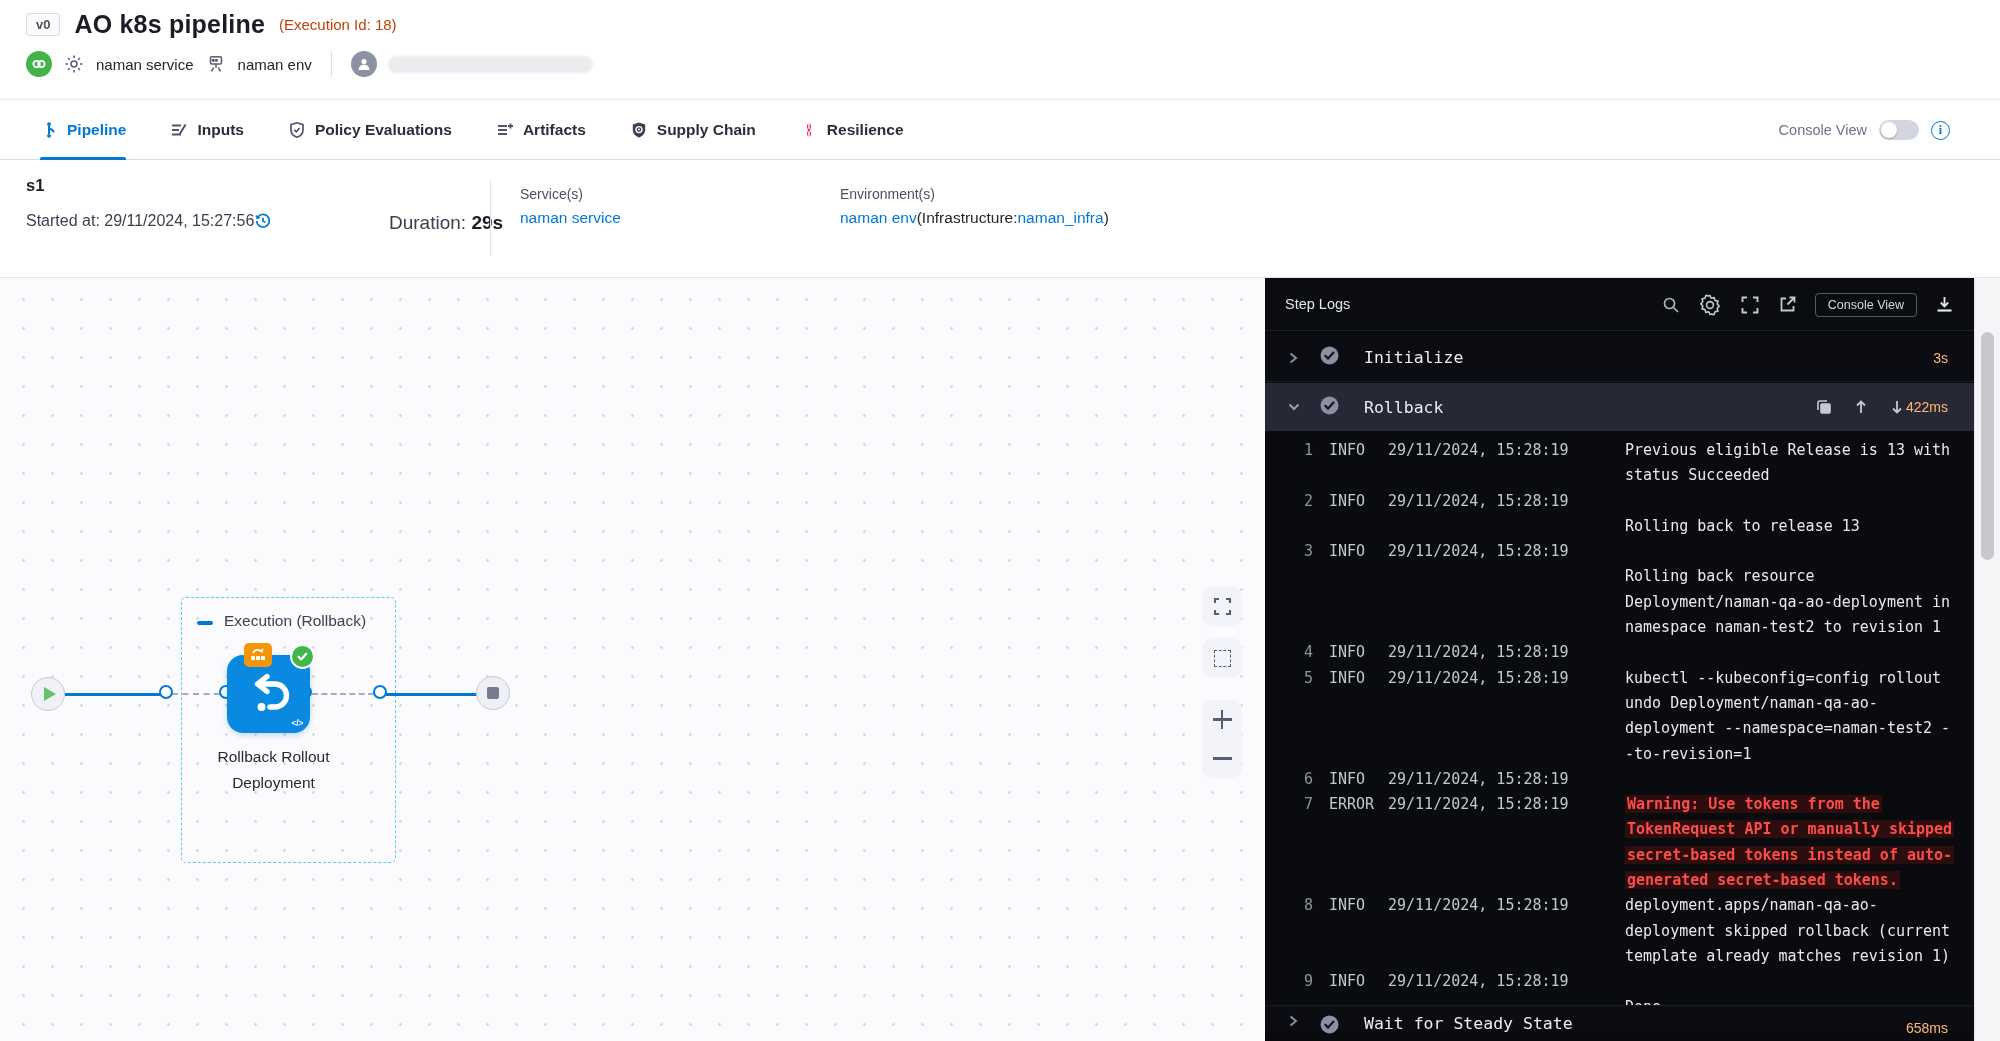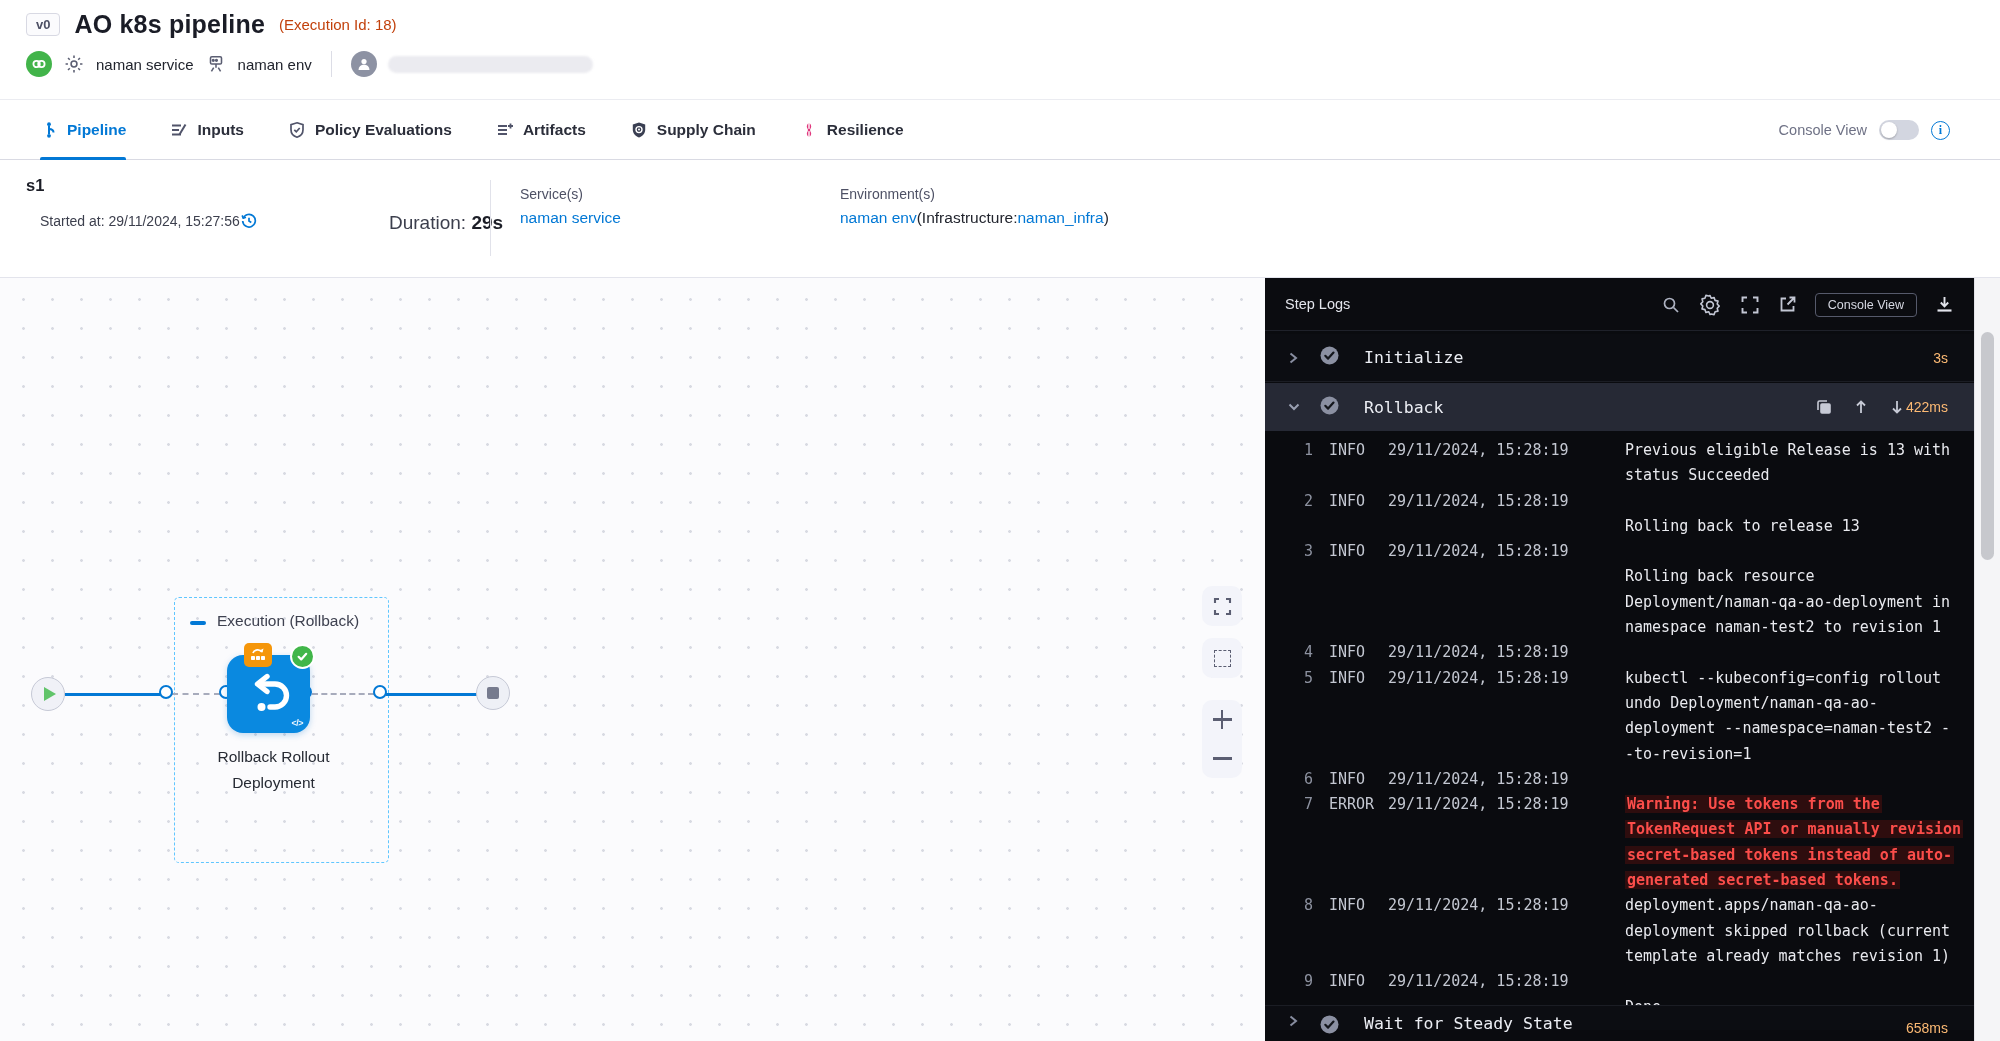"Started at: 29/11/2024, 15:27:56" .started { font-size: 14px -> 16px; left: 40px -> 26px }
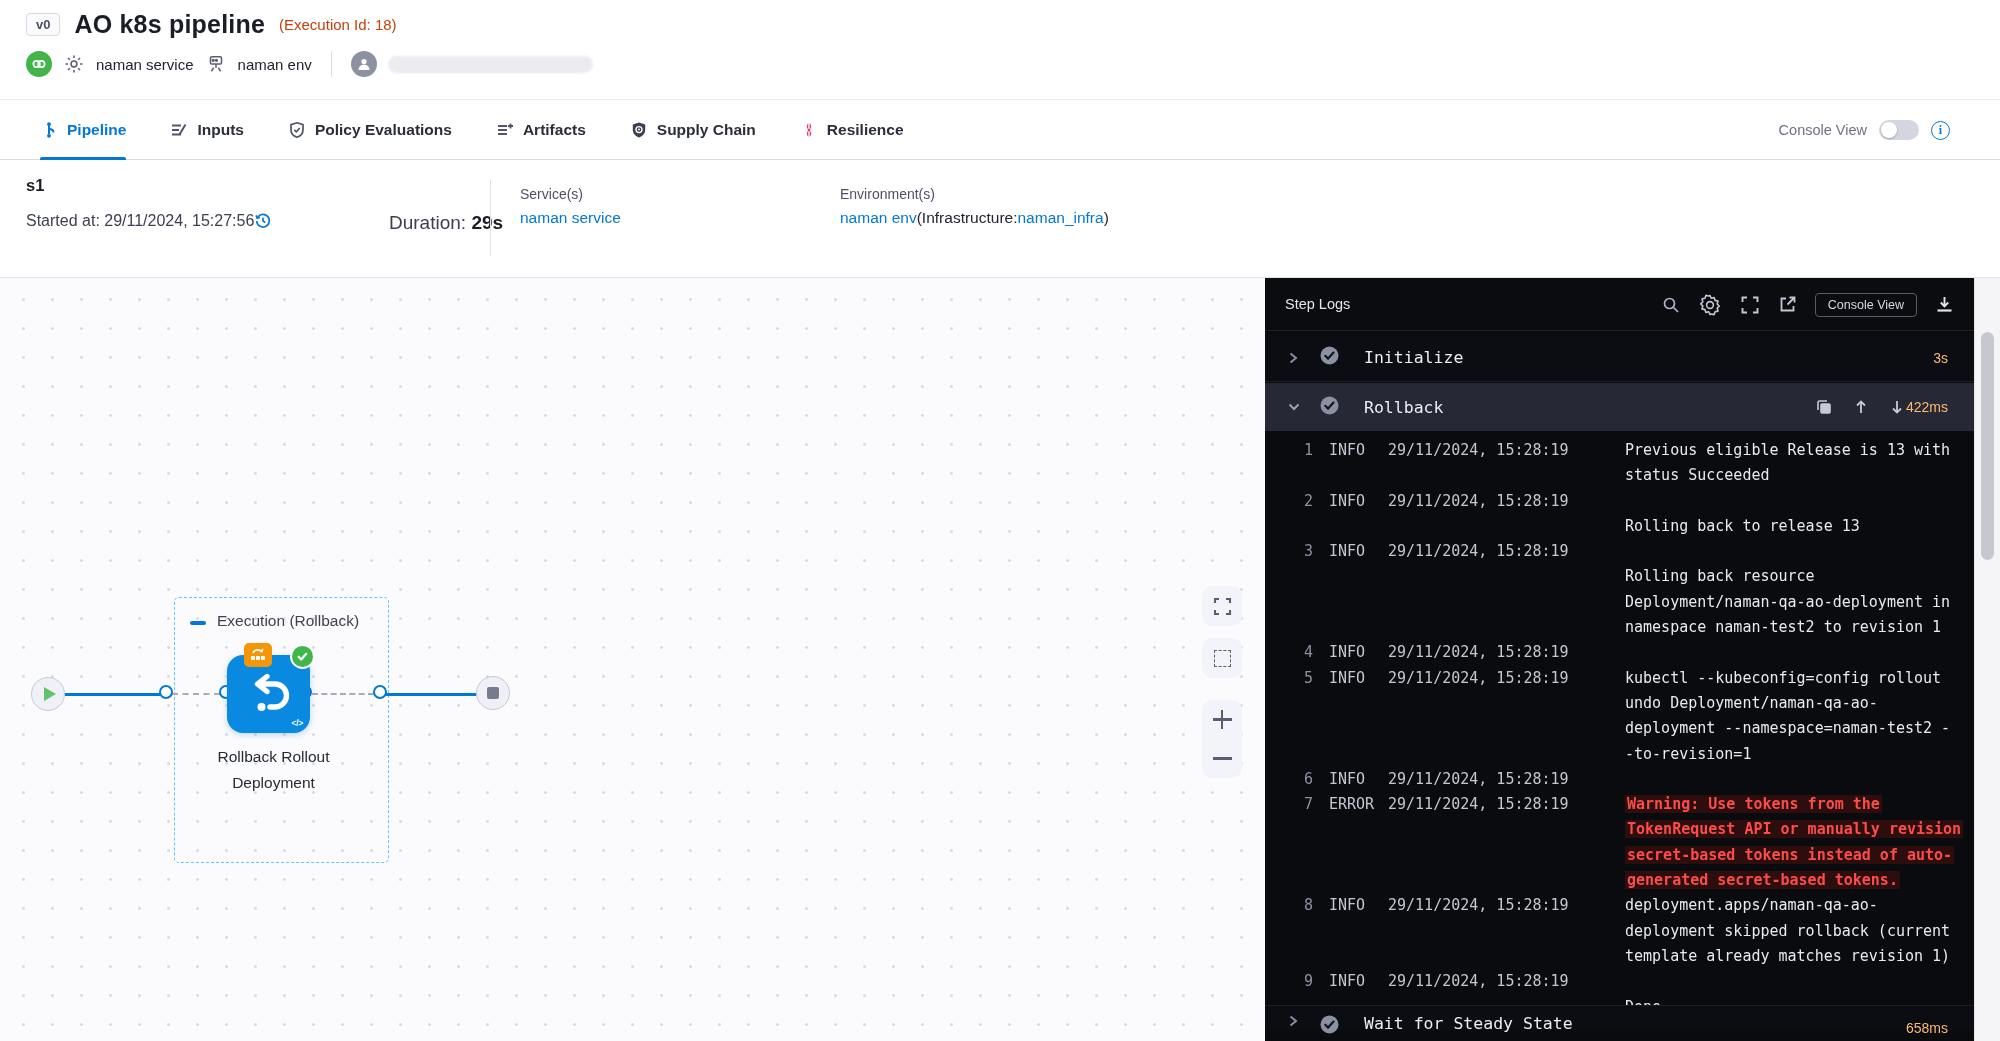"Execution (Rollback)" .groupbox { left: 174px -> 181px }
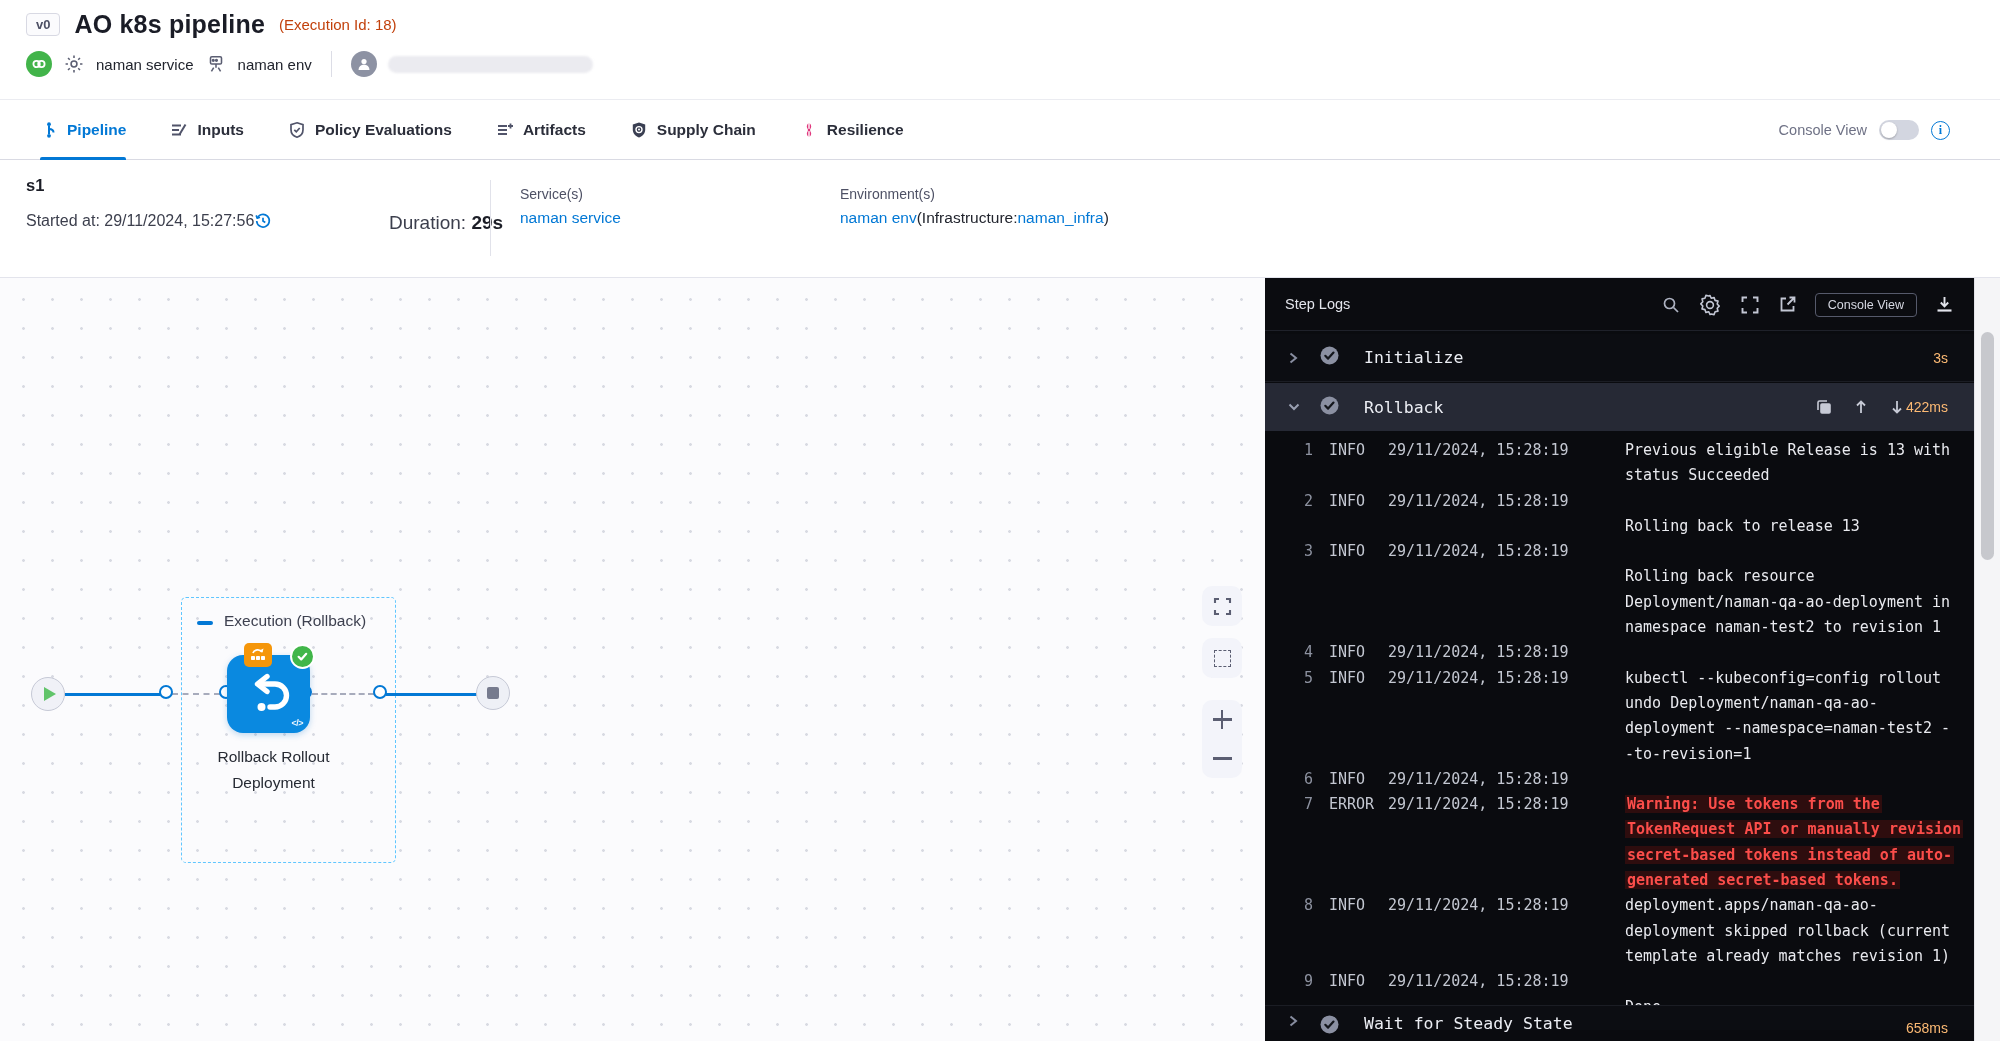"TokenRequest API or manually revision" span.hl { text: revision -> skipped }
